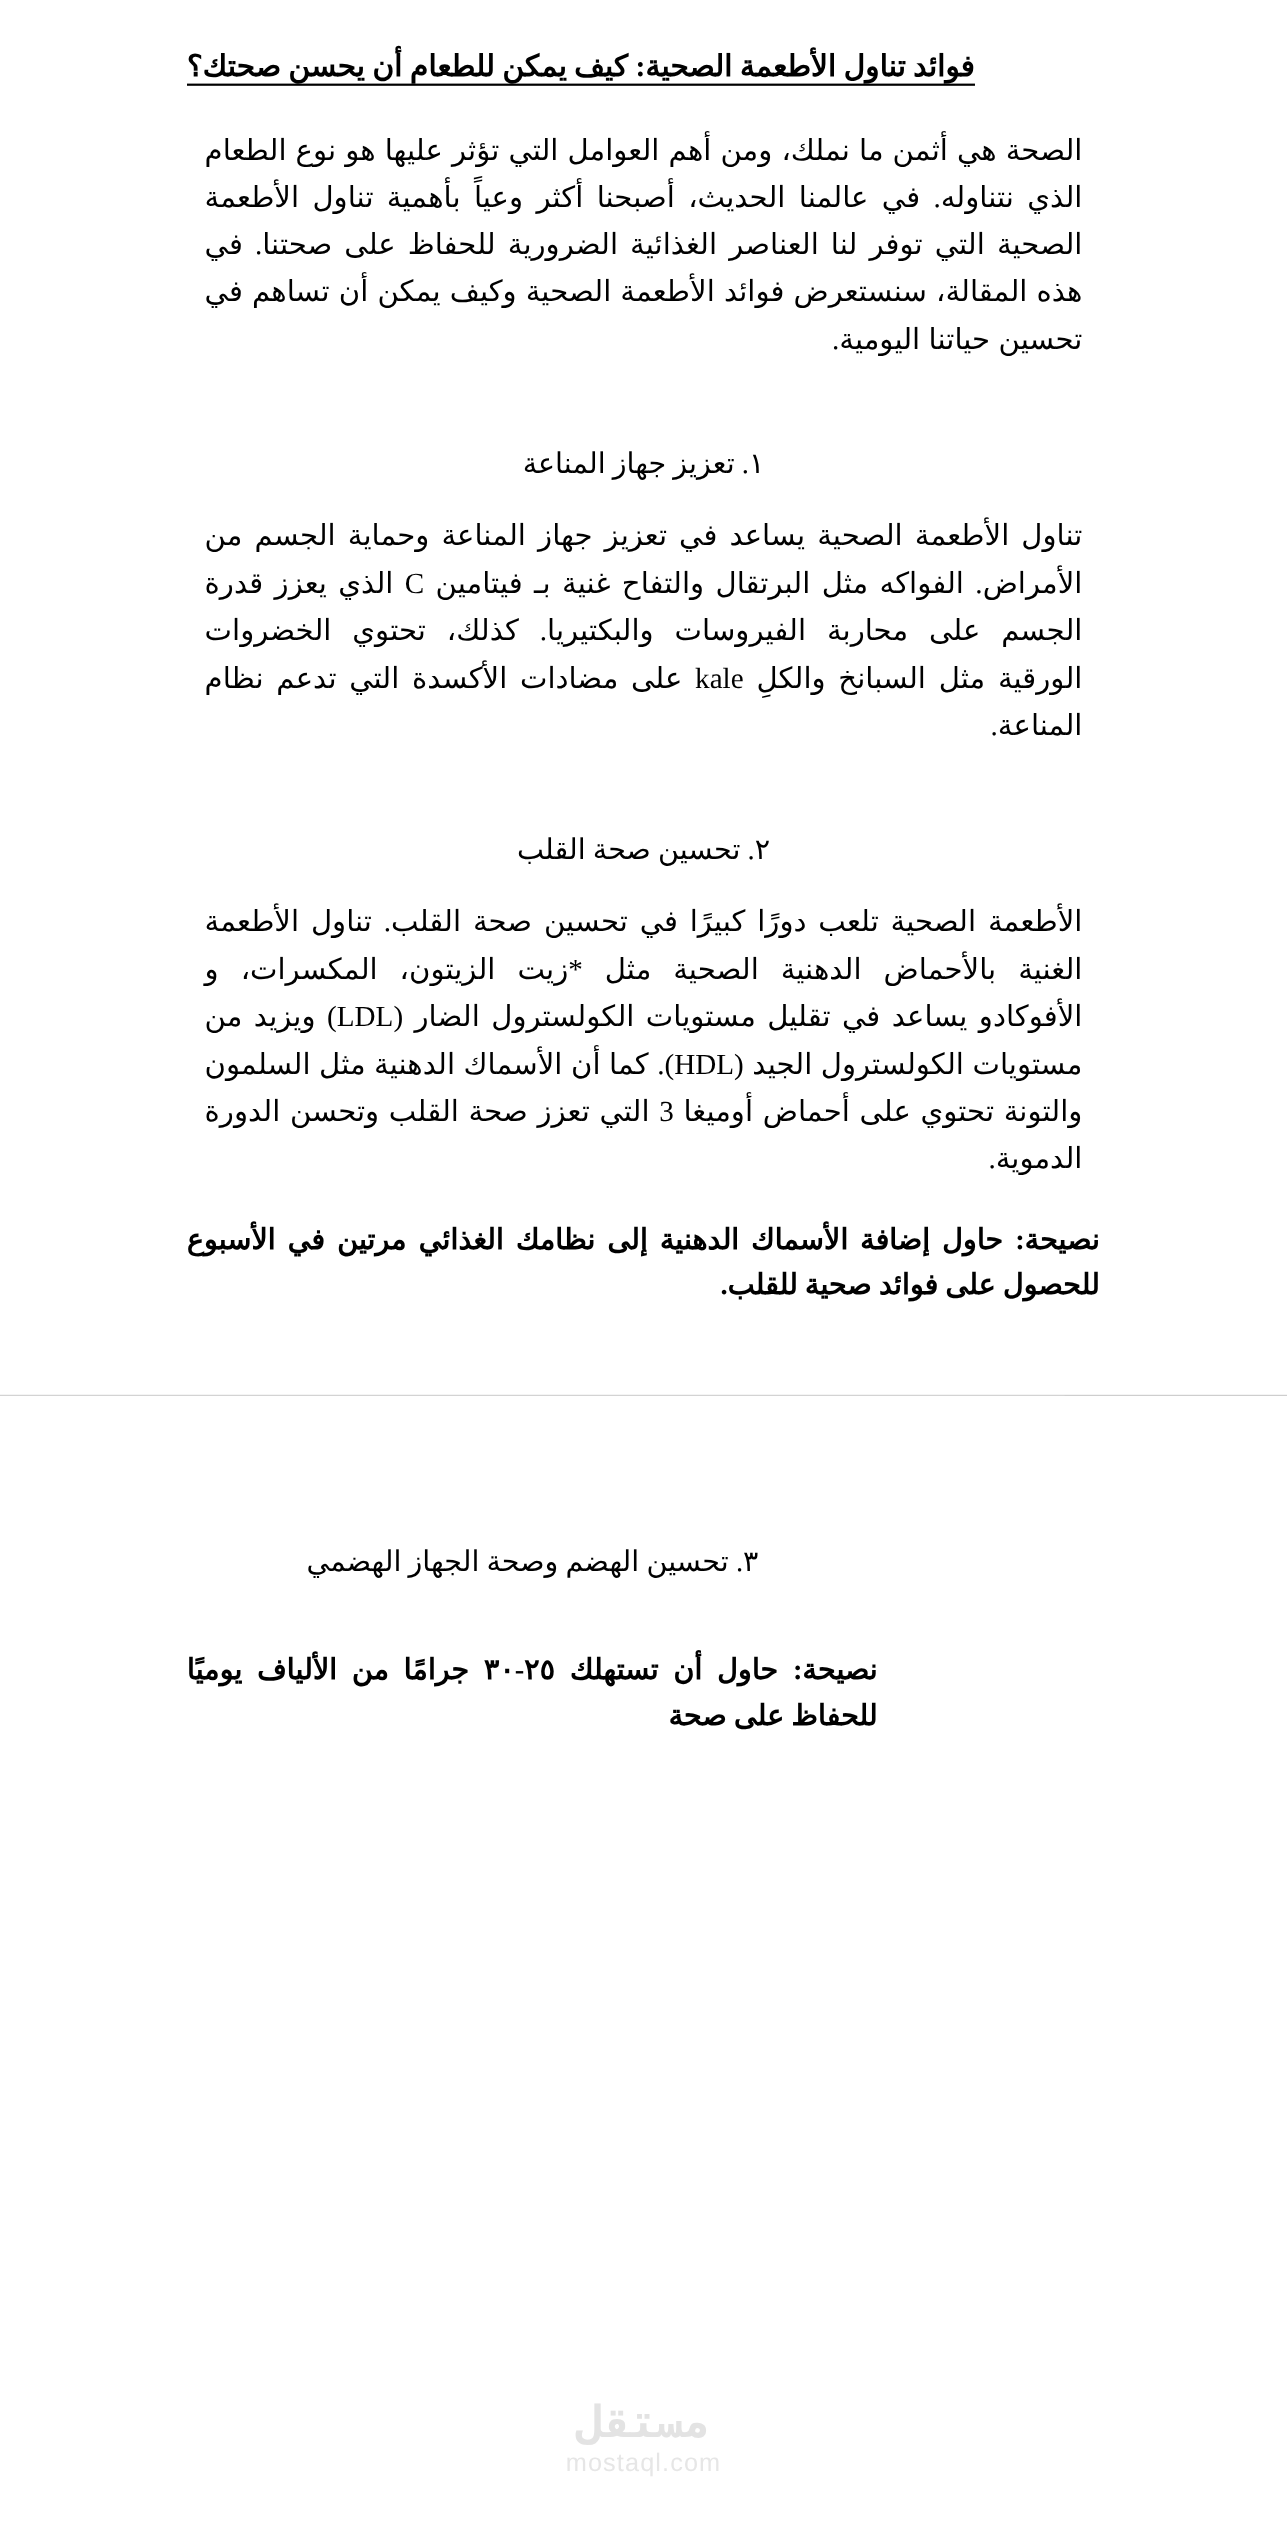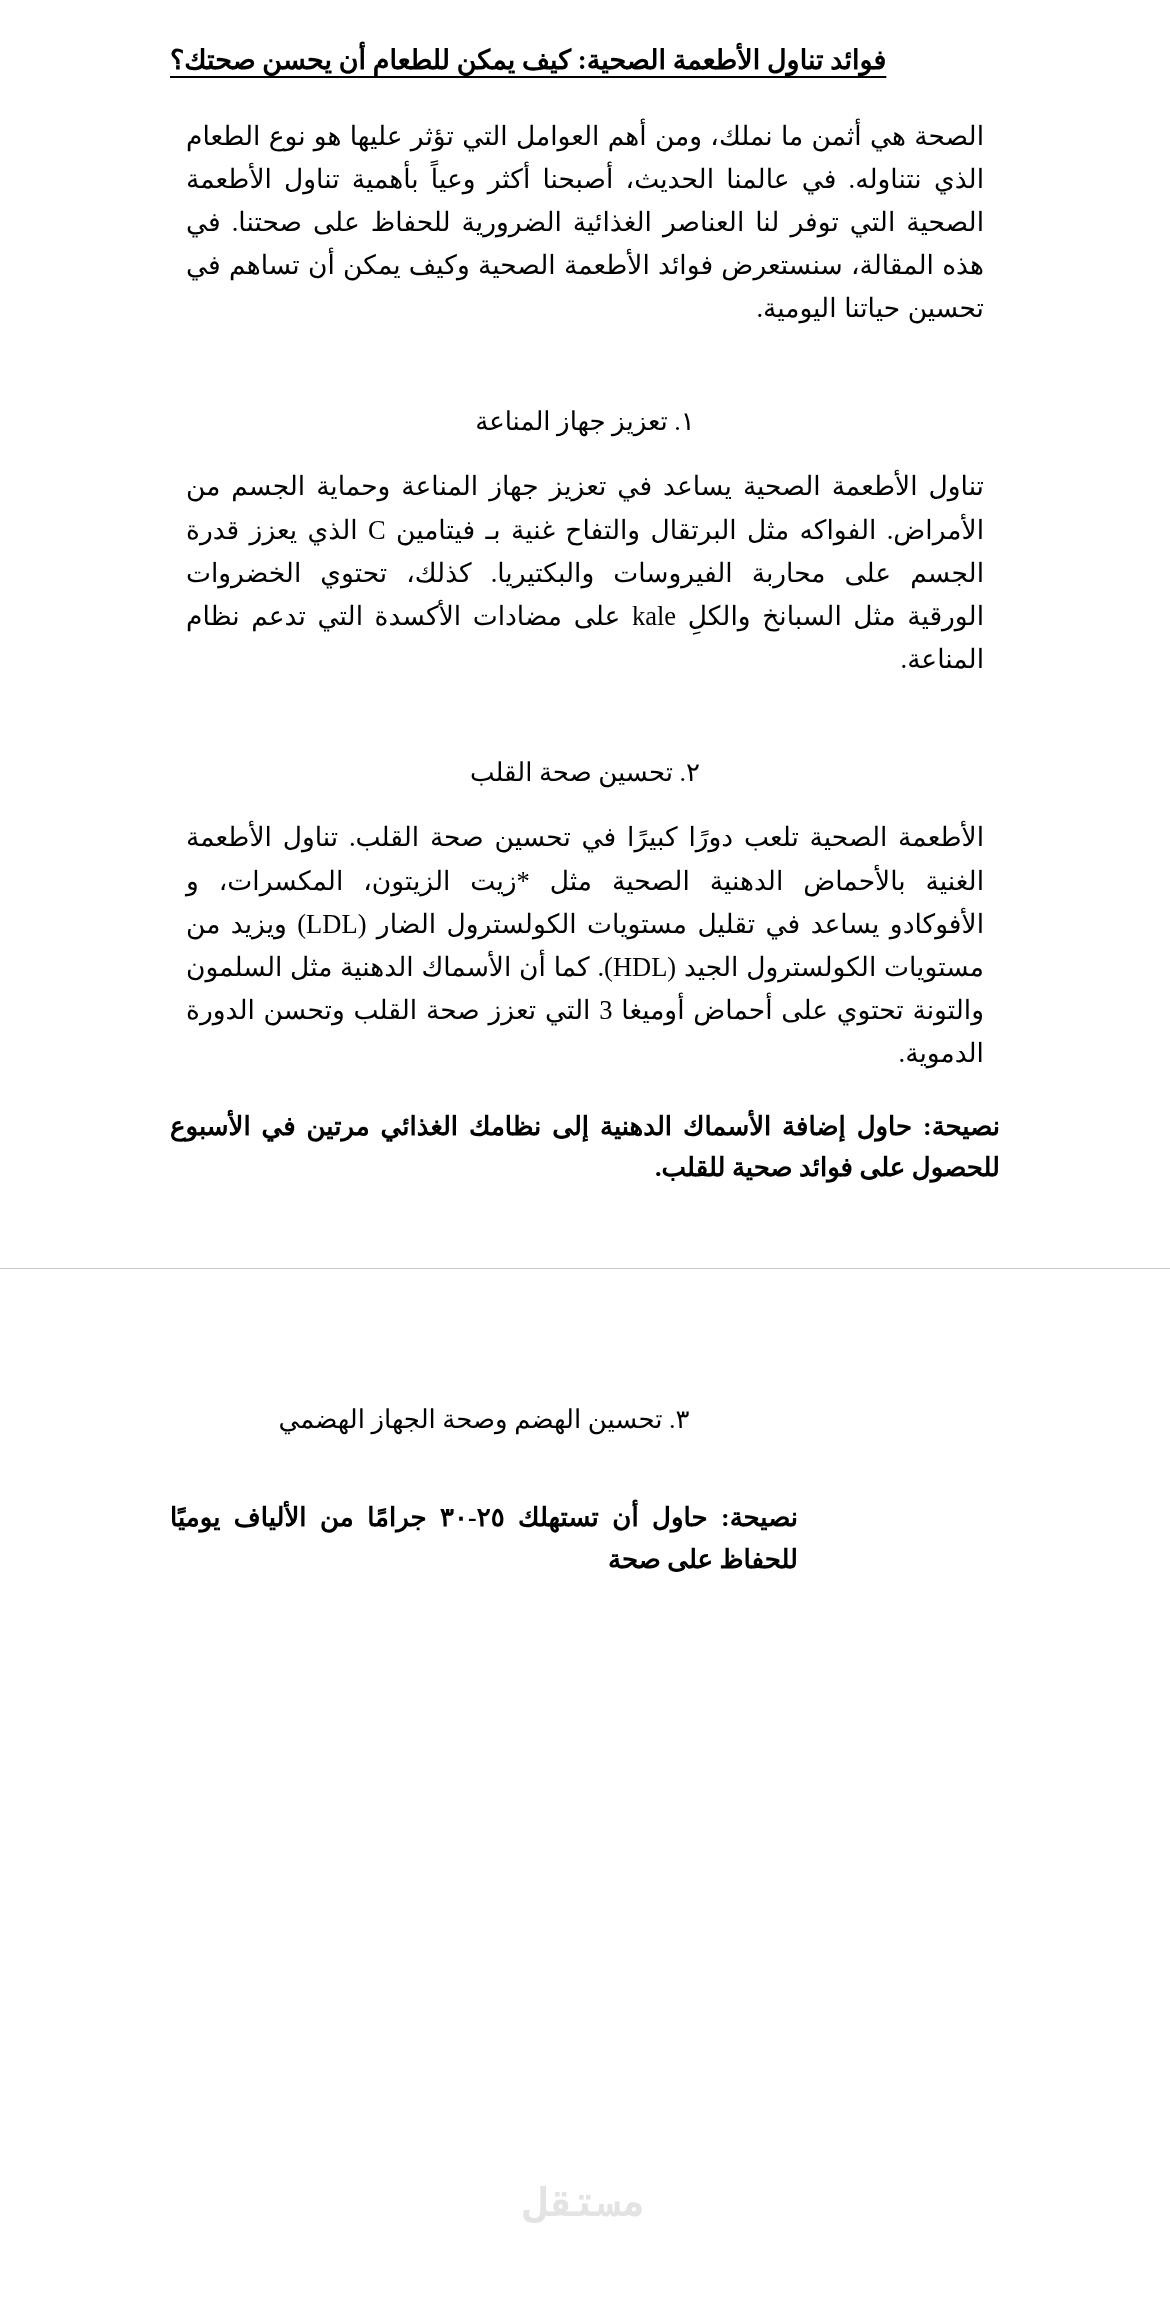"mostaql.com" span.watermark-en { html: none -> <span>mostaql.com</span> }
